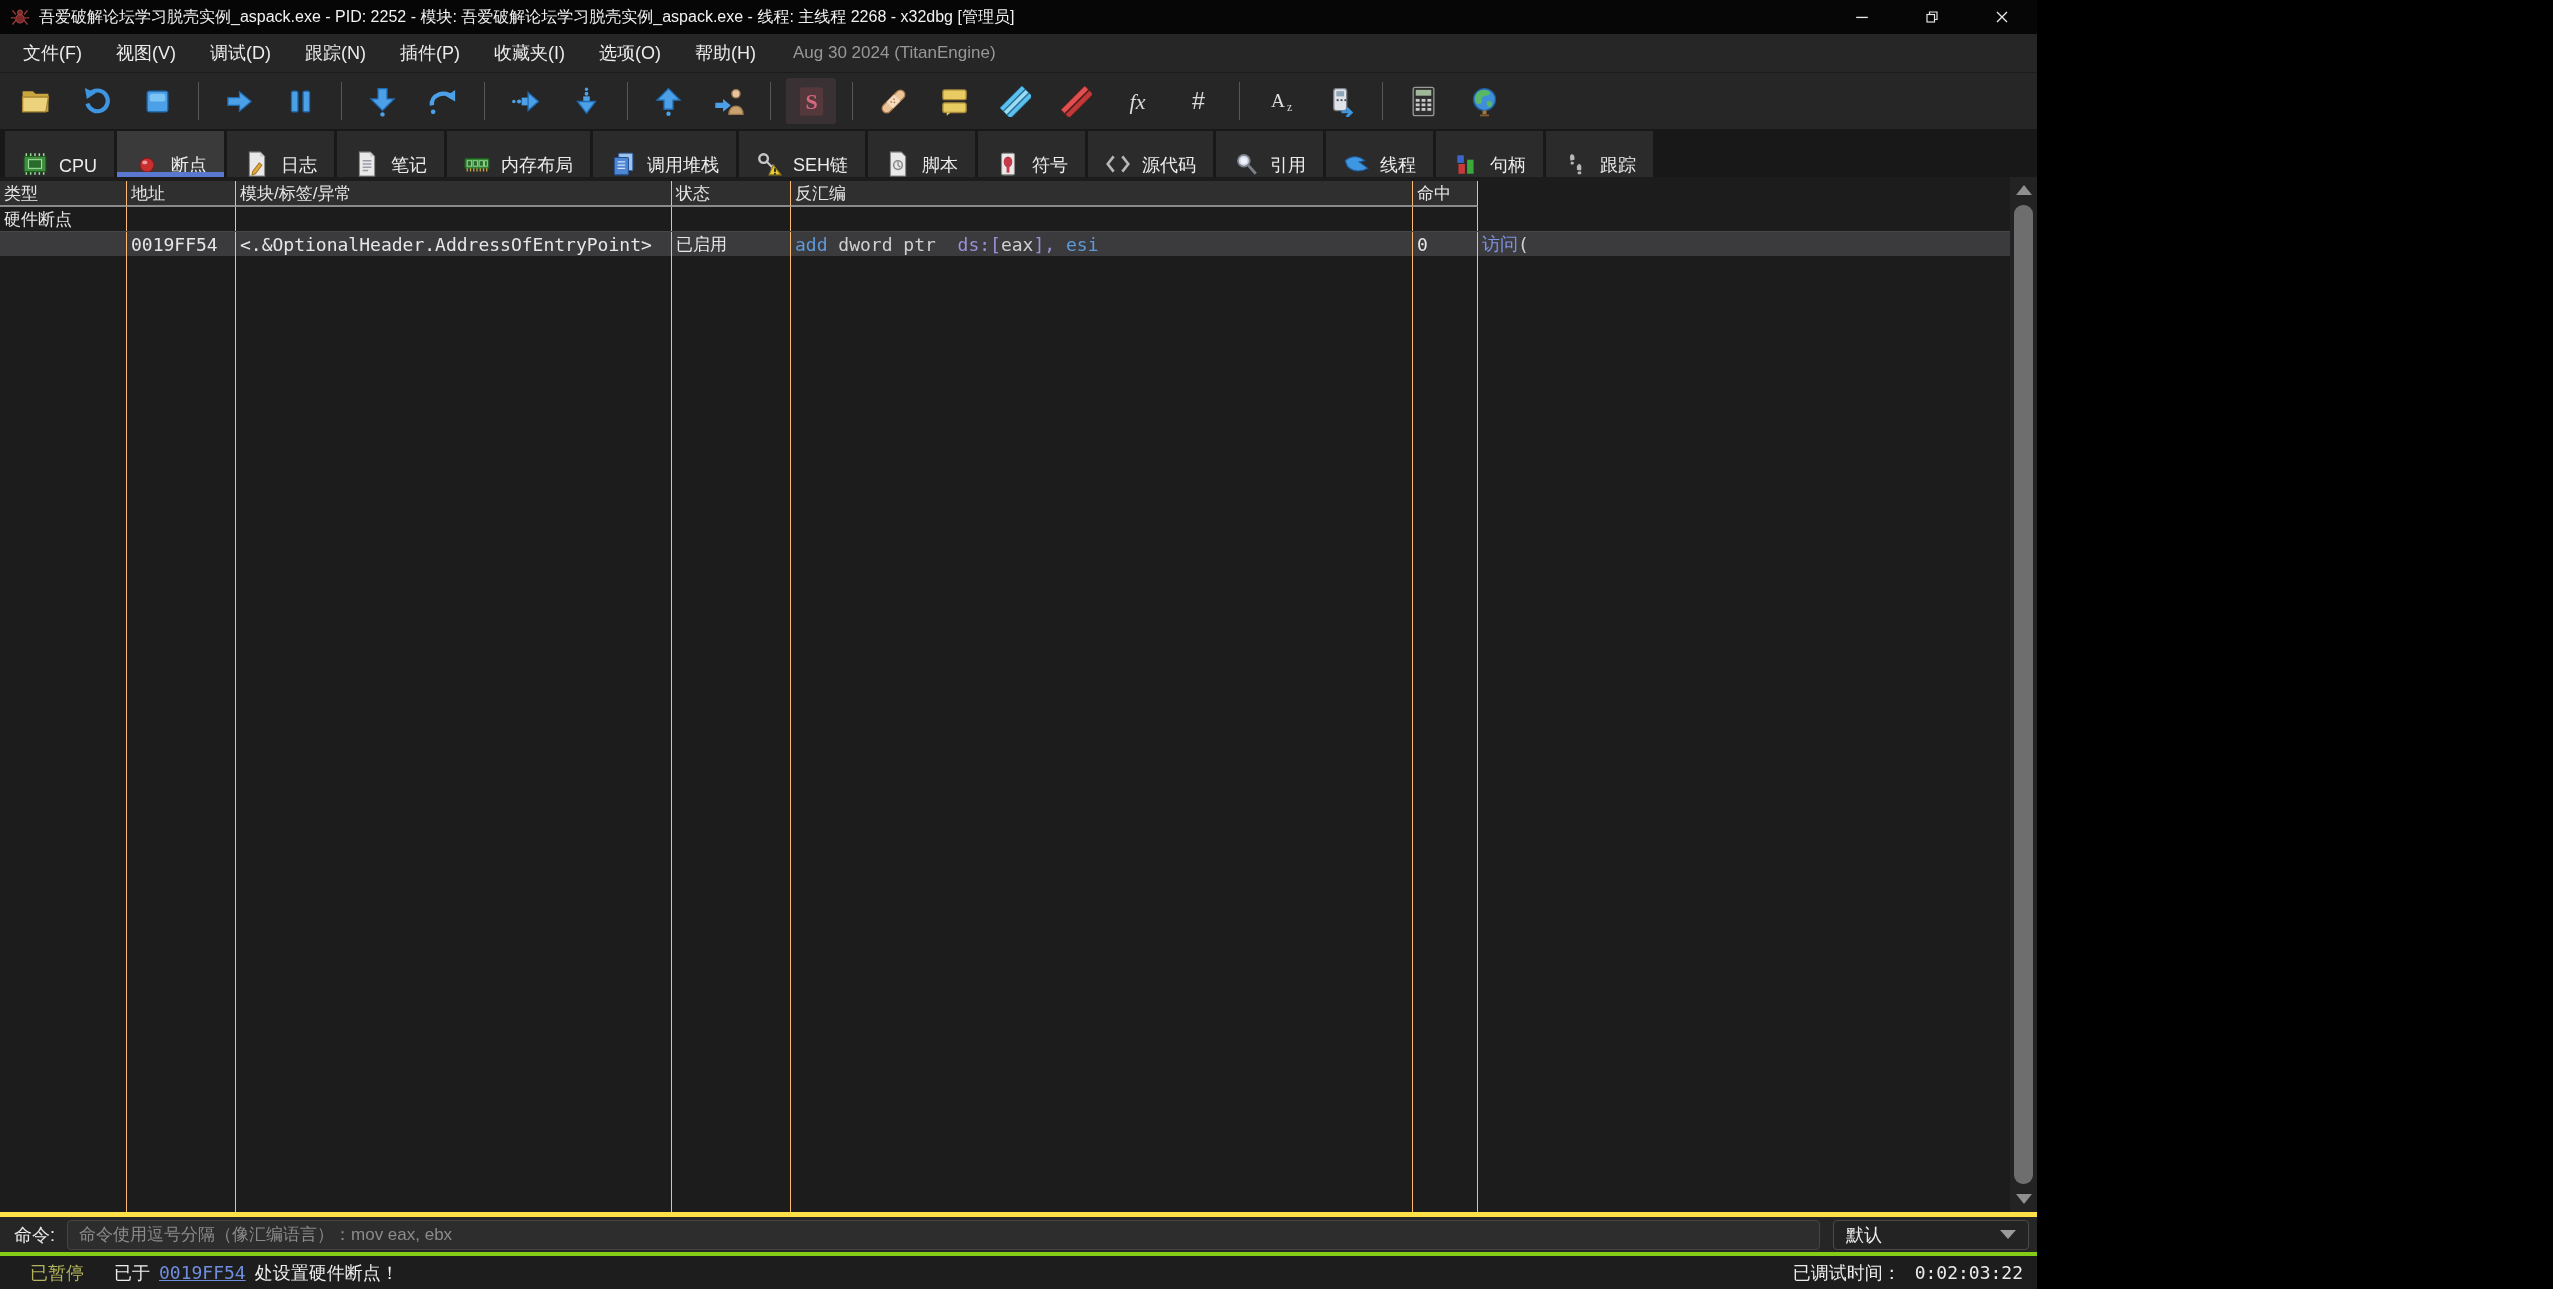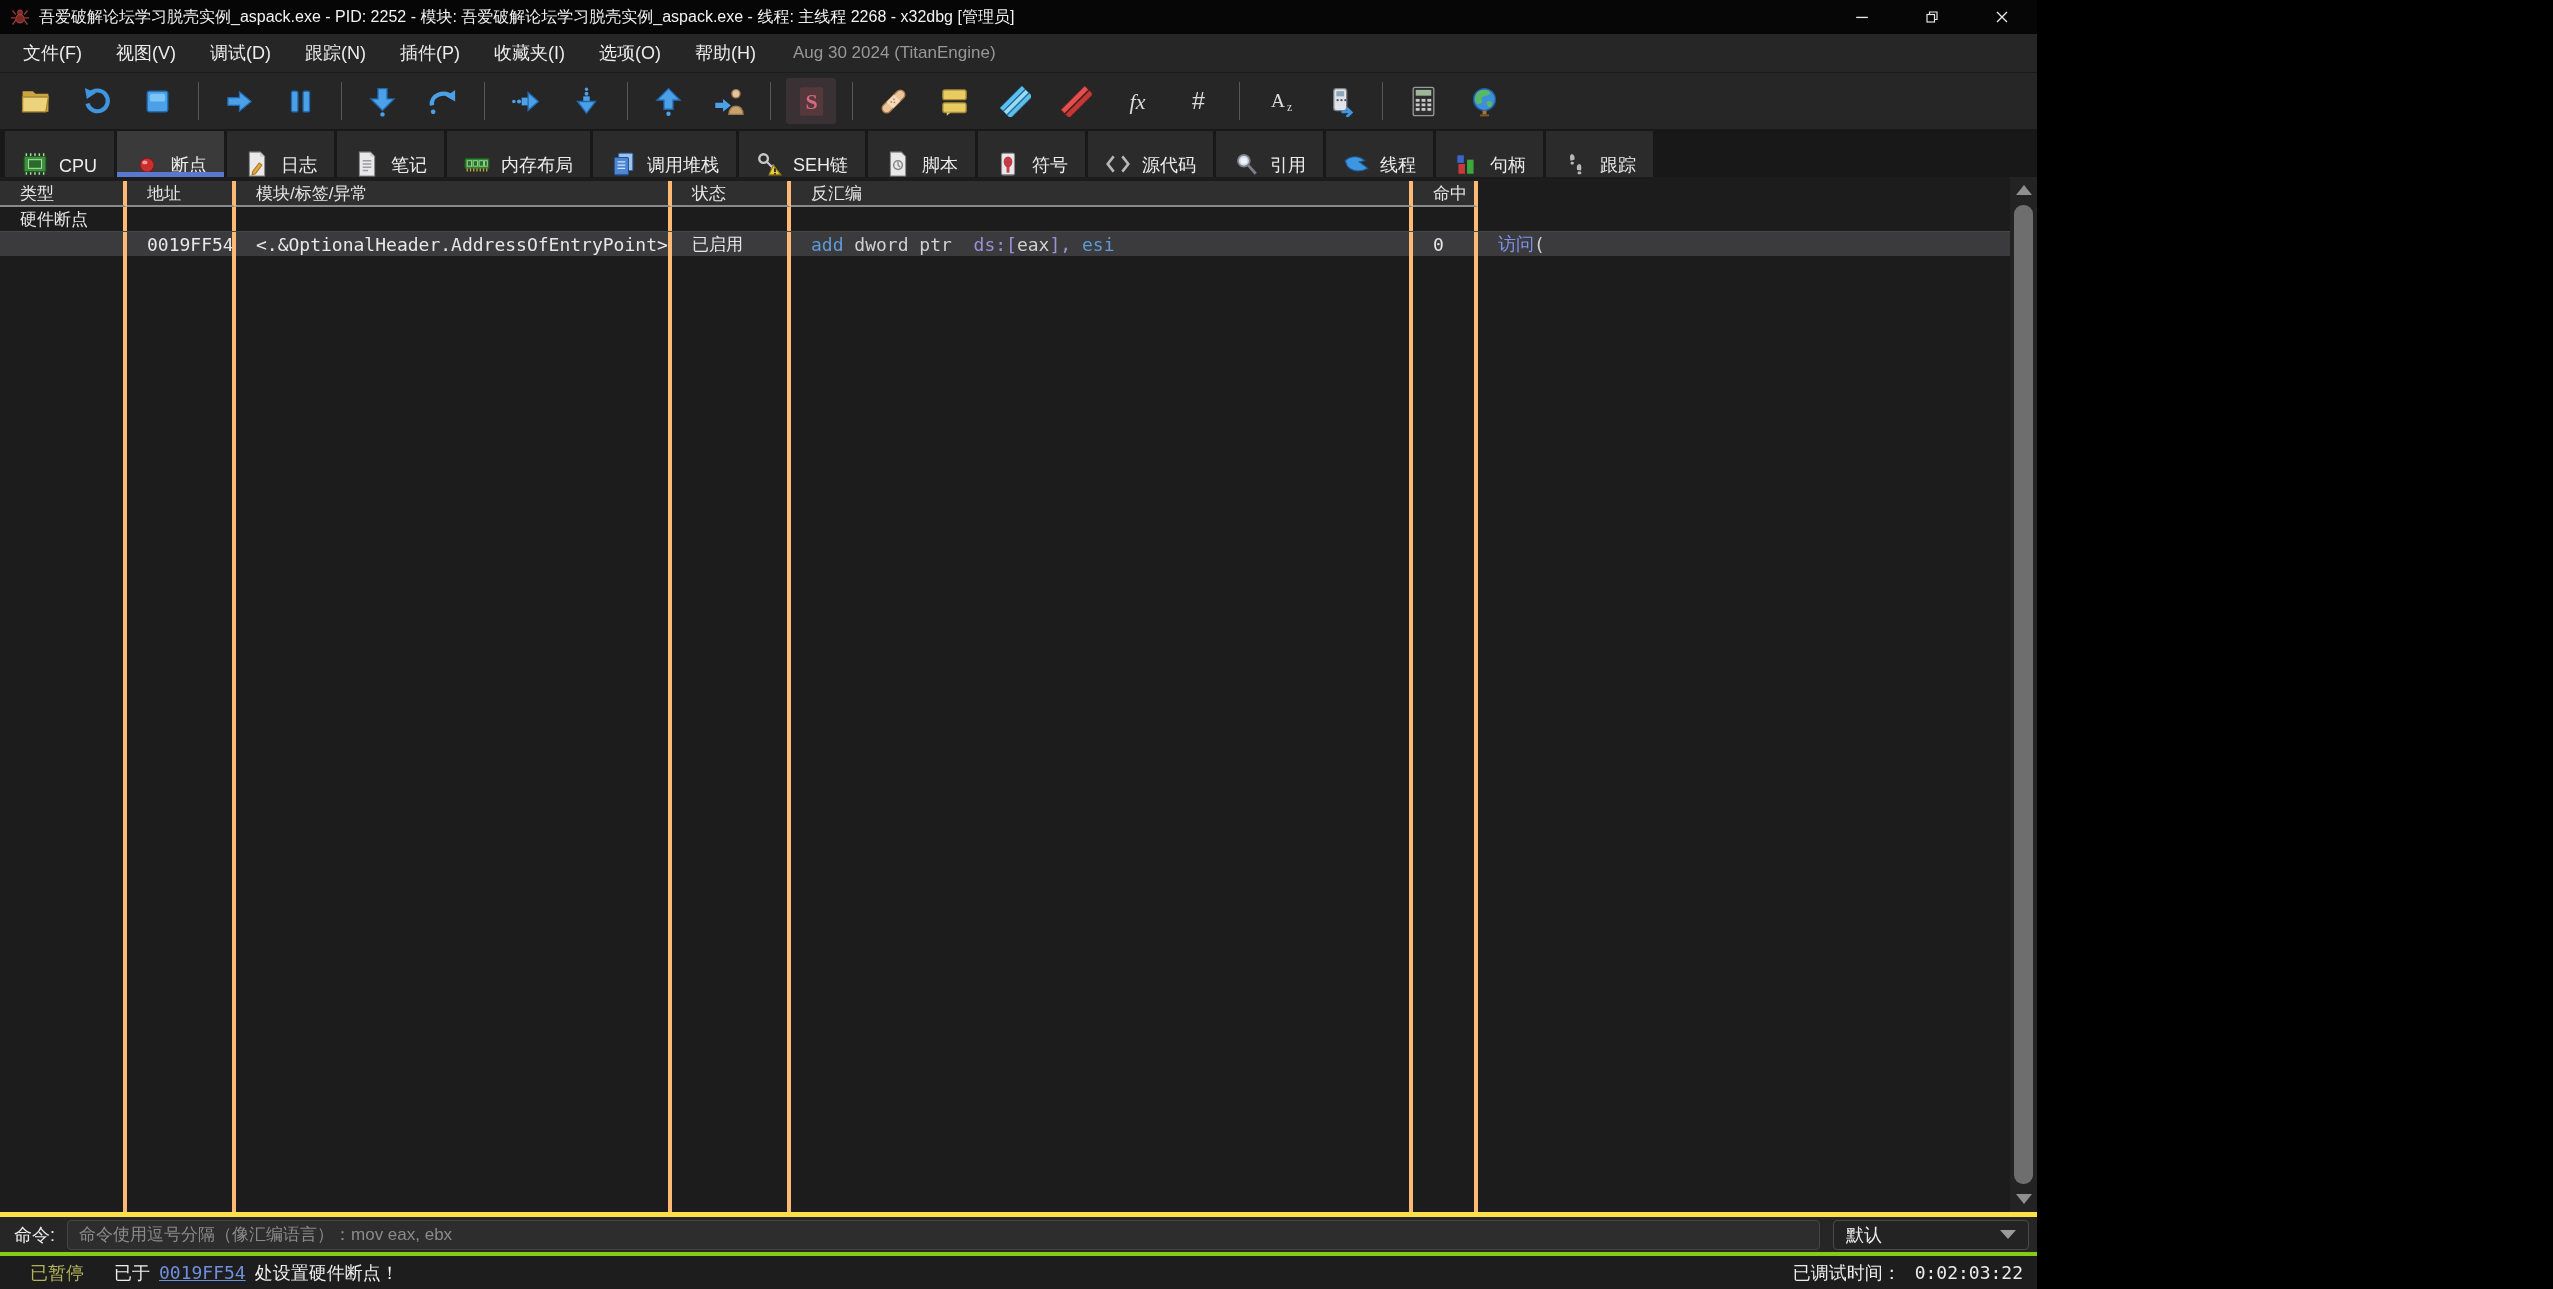"类型" .cell { border-right: 4px solid #fdba74 -> 1px solid #fdba74; padding: 0 20px -> 0 4px }
